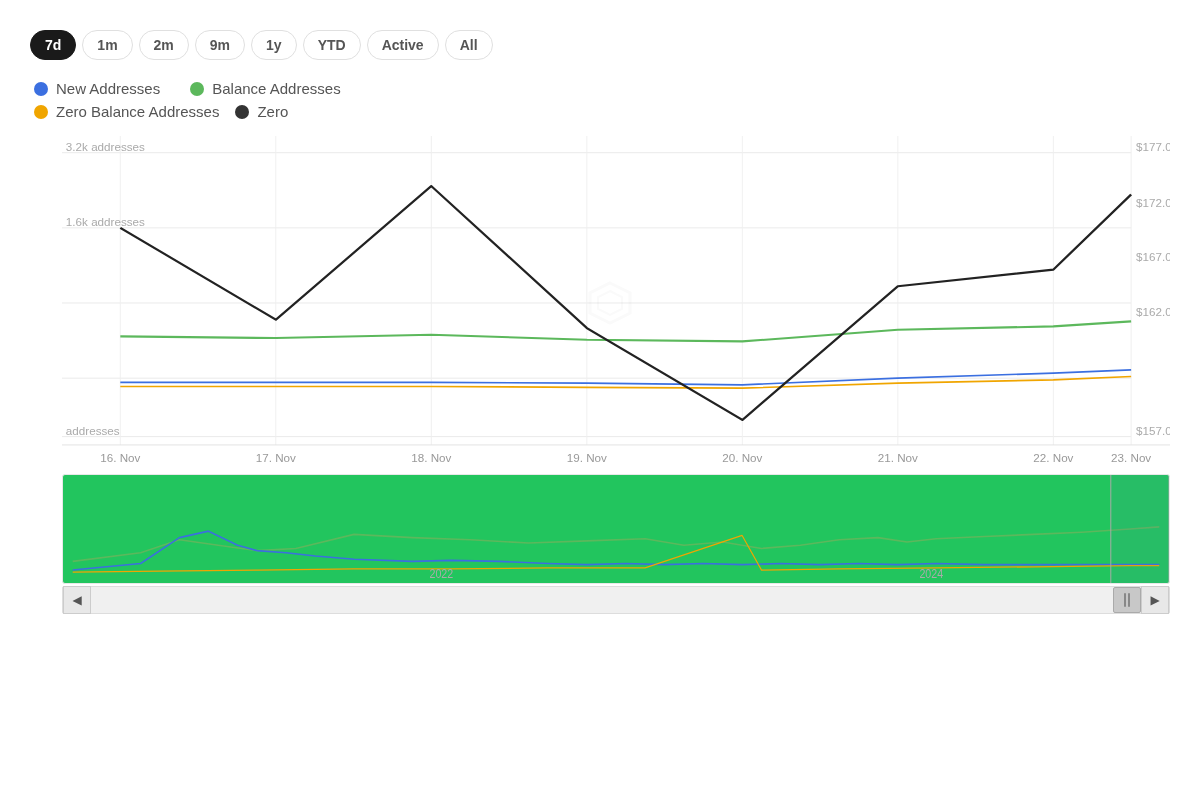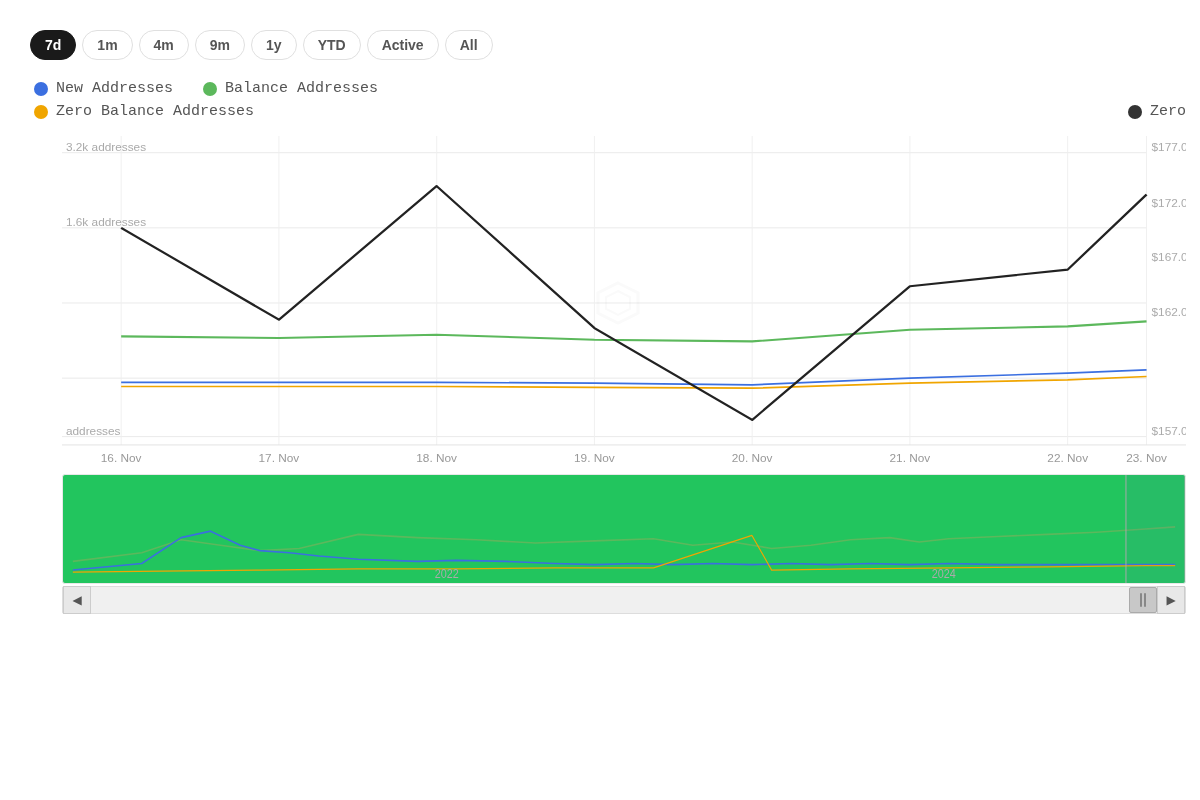"7d" .container { padding: 20px 14px 10px 30px -> 20px 30px 10px 30px }
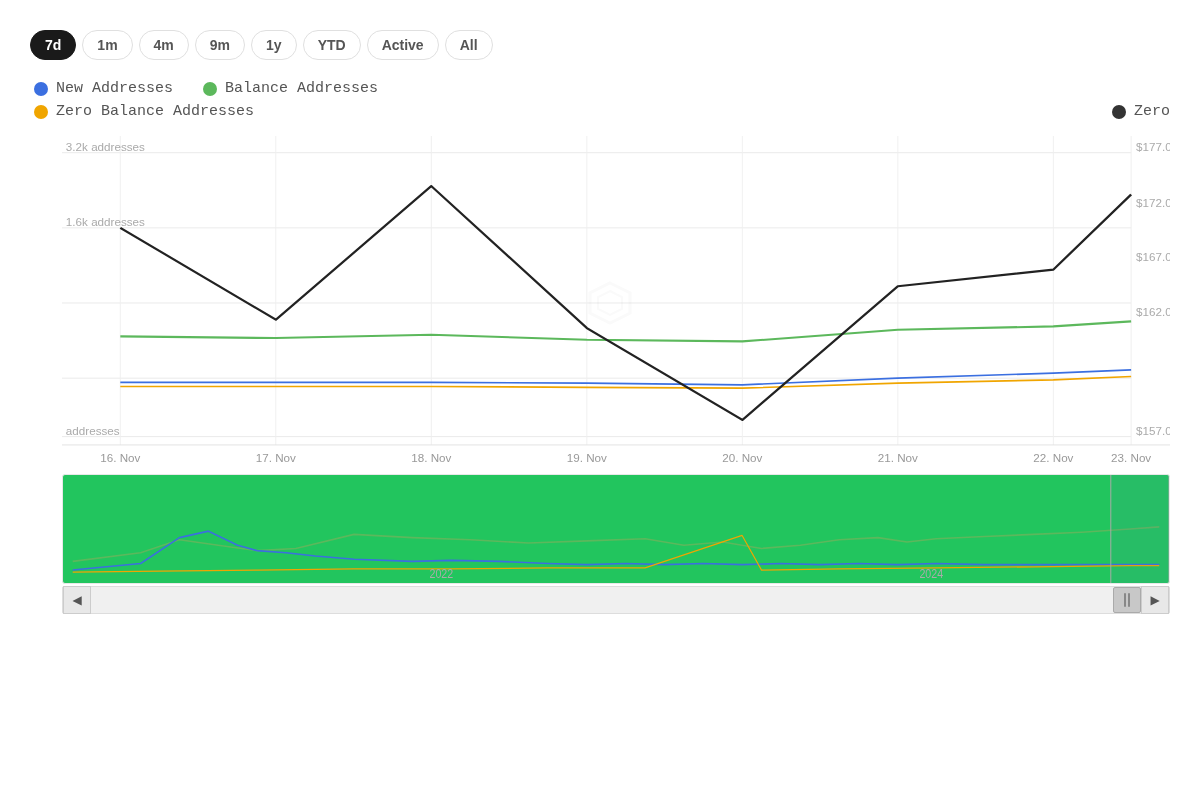"4m" button.time-btn { text: 4m -> 2m }
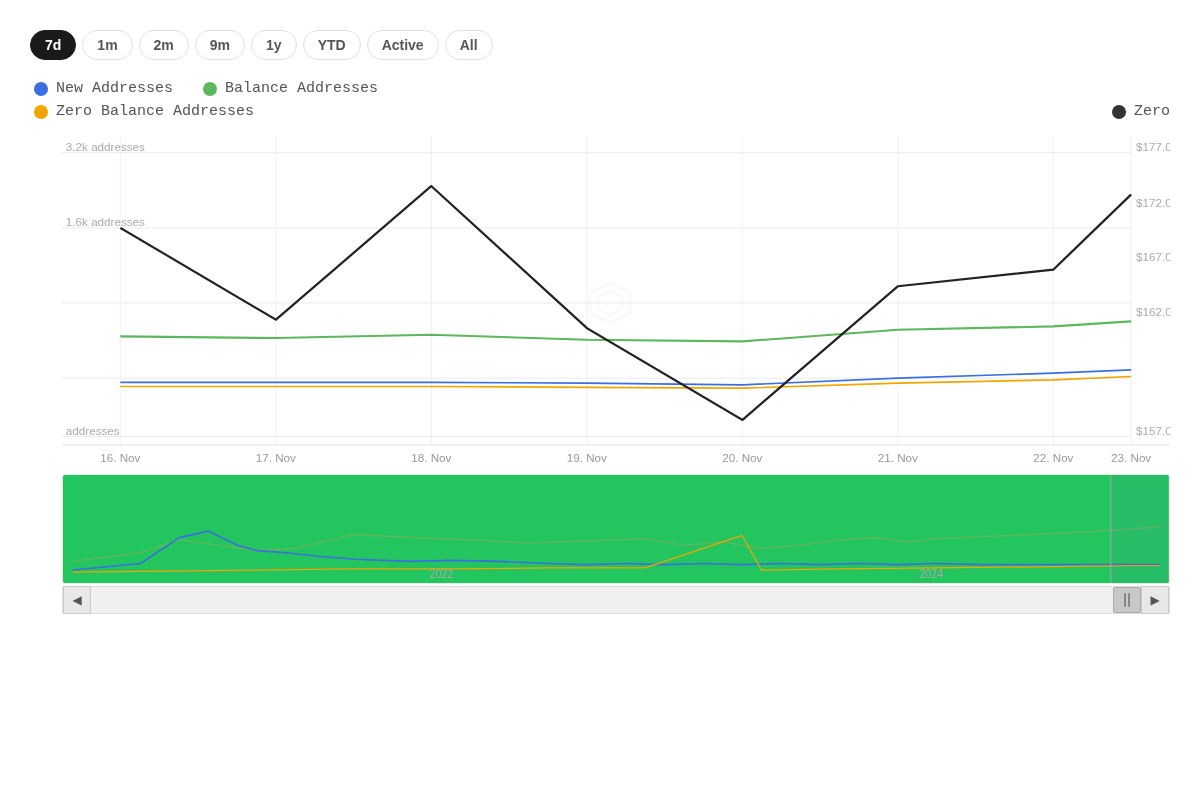"New Addresses" .legend-item { font-family: Liberation Mono, monospace -> none }
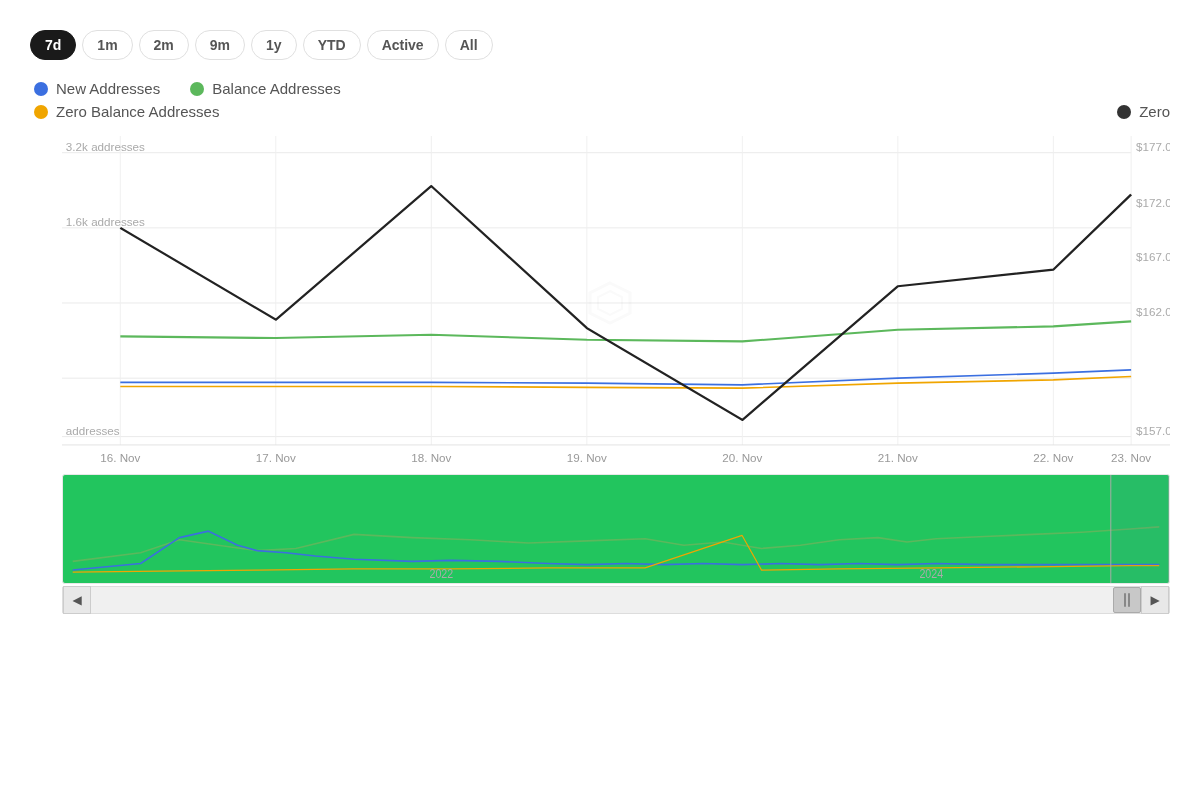"Zero Balance Addresses" div { justify-content: space-between -> none }
